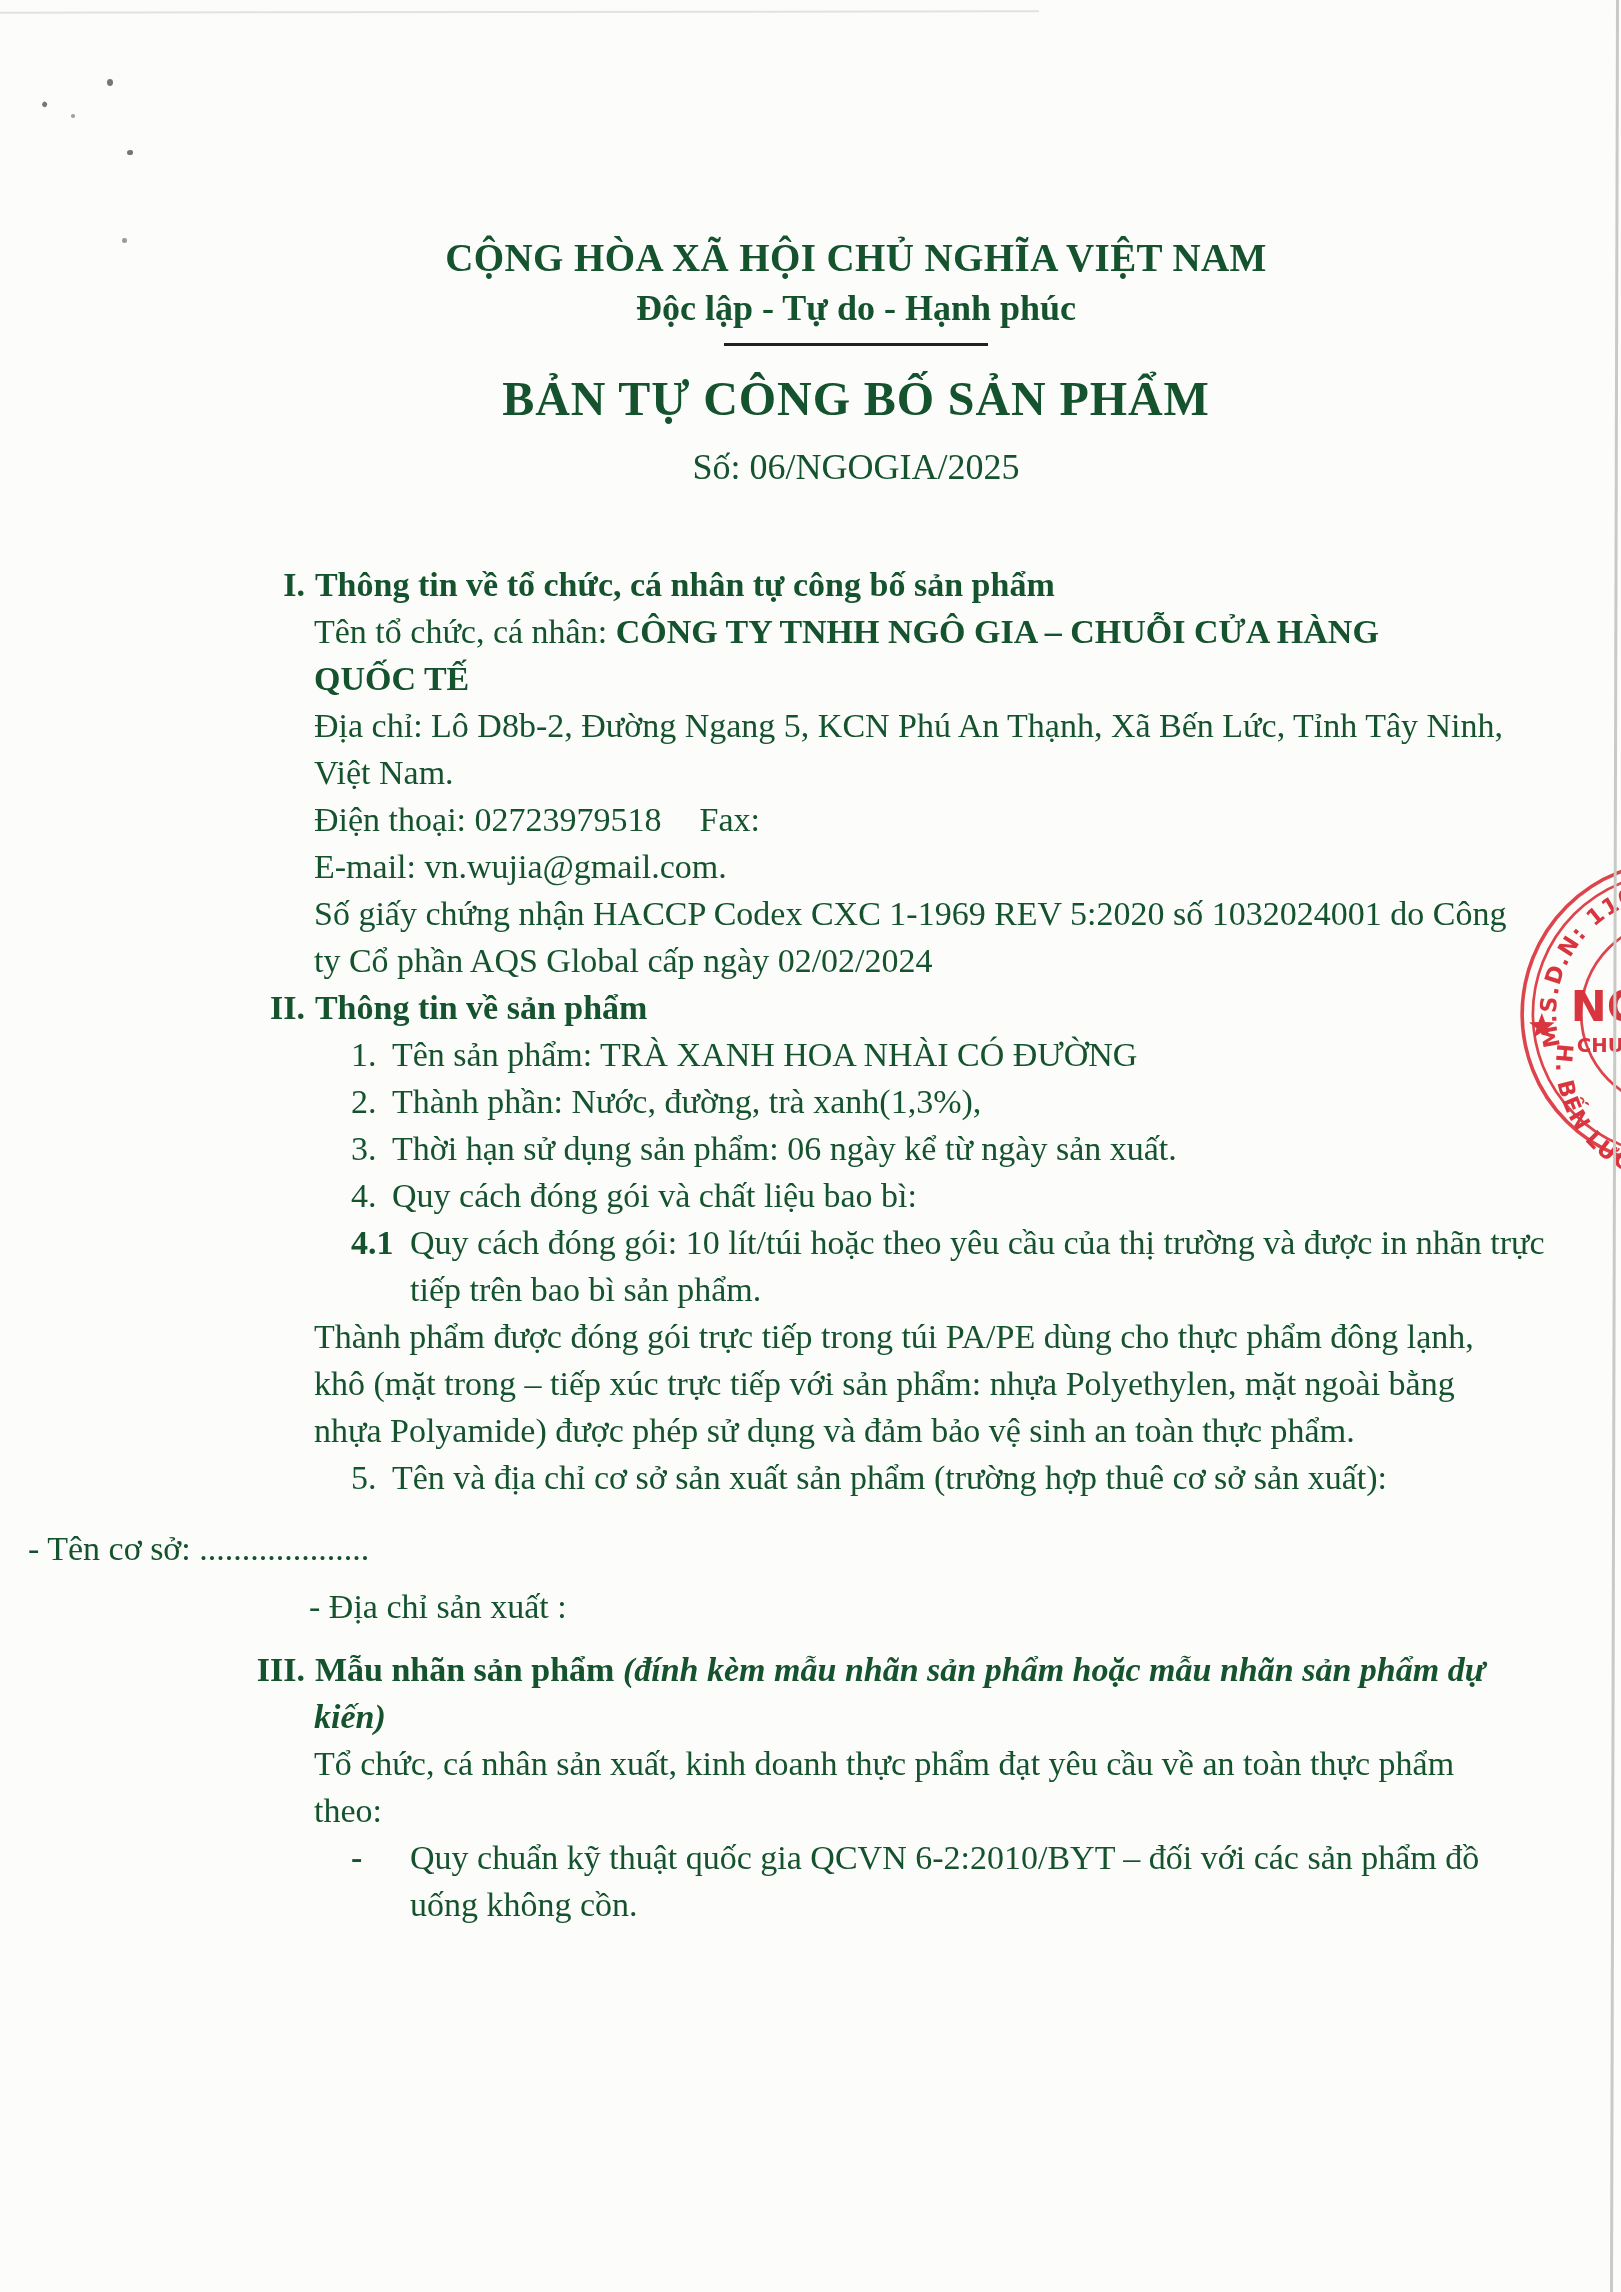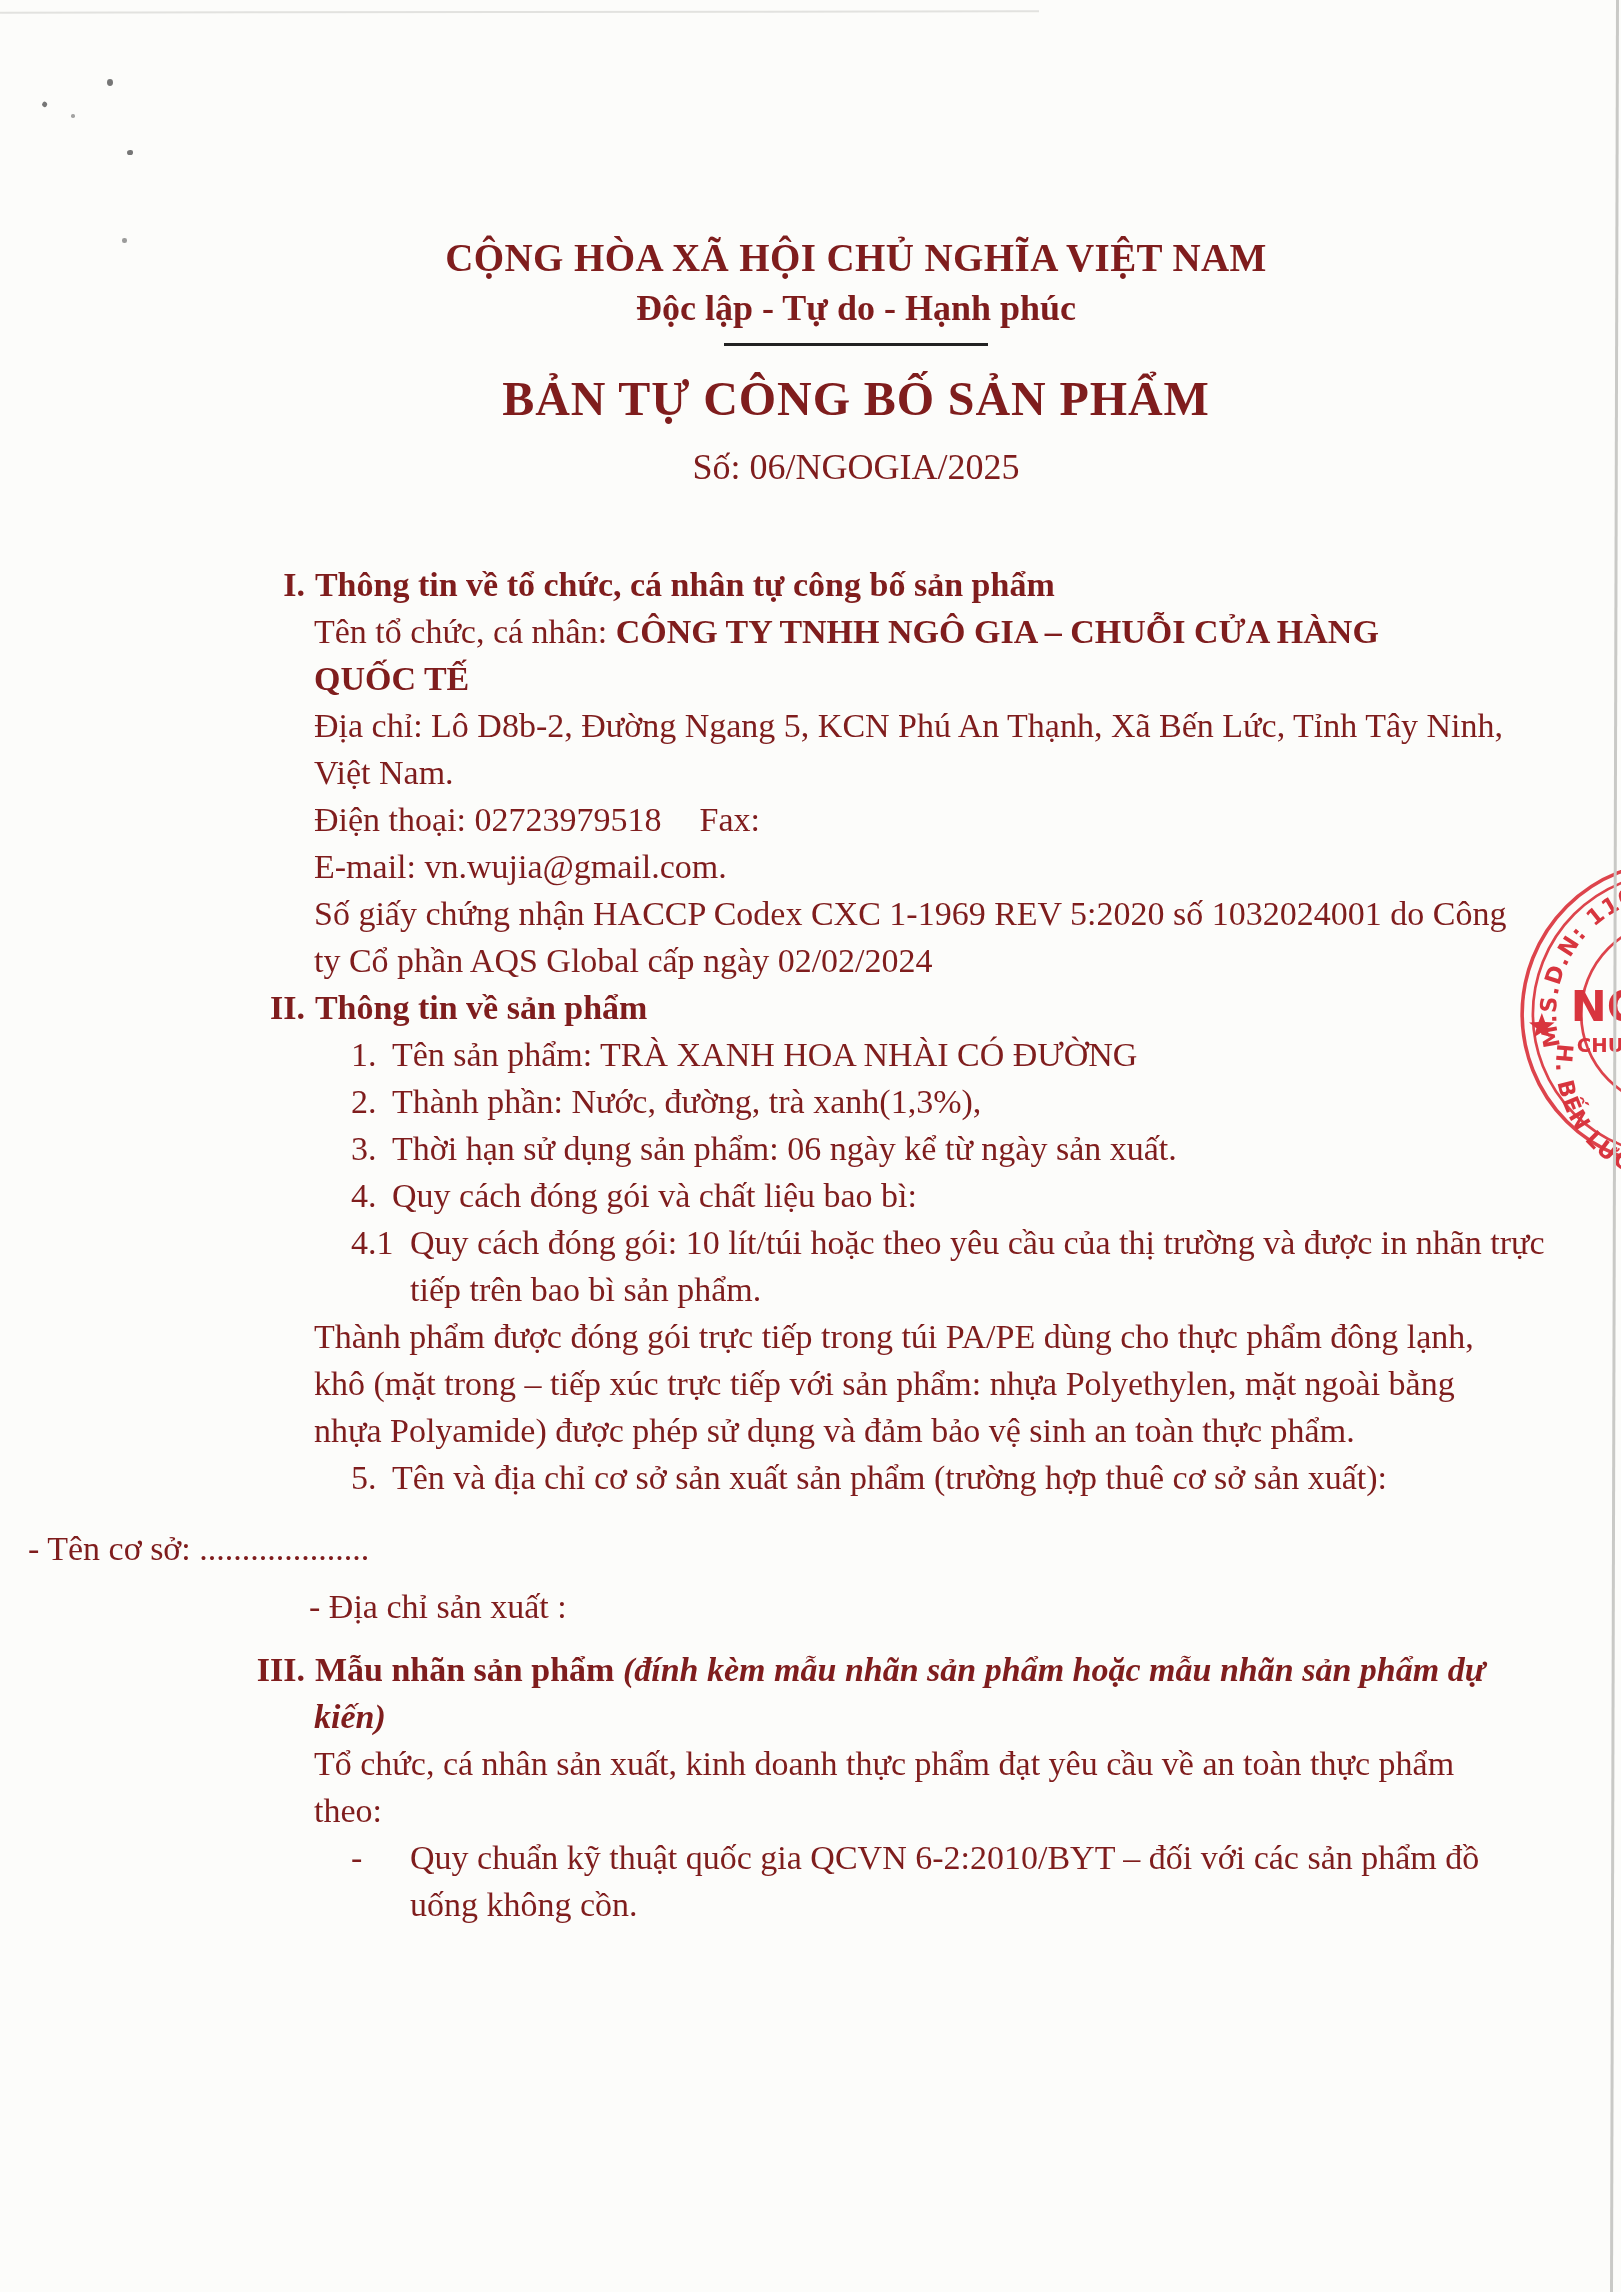"CỘNG HÒA XÃ HỘI CHỦ" .page { color: #7f1d1d -> #14532d }
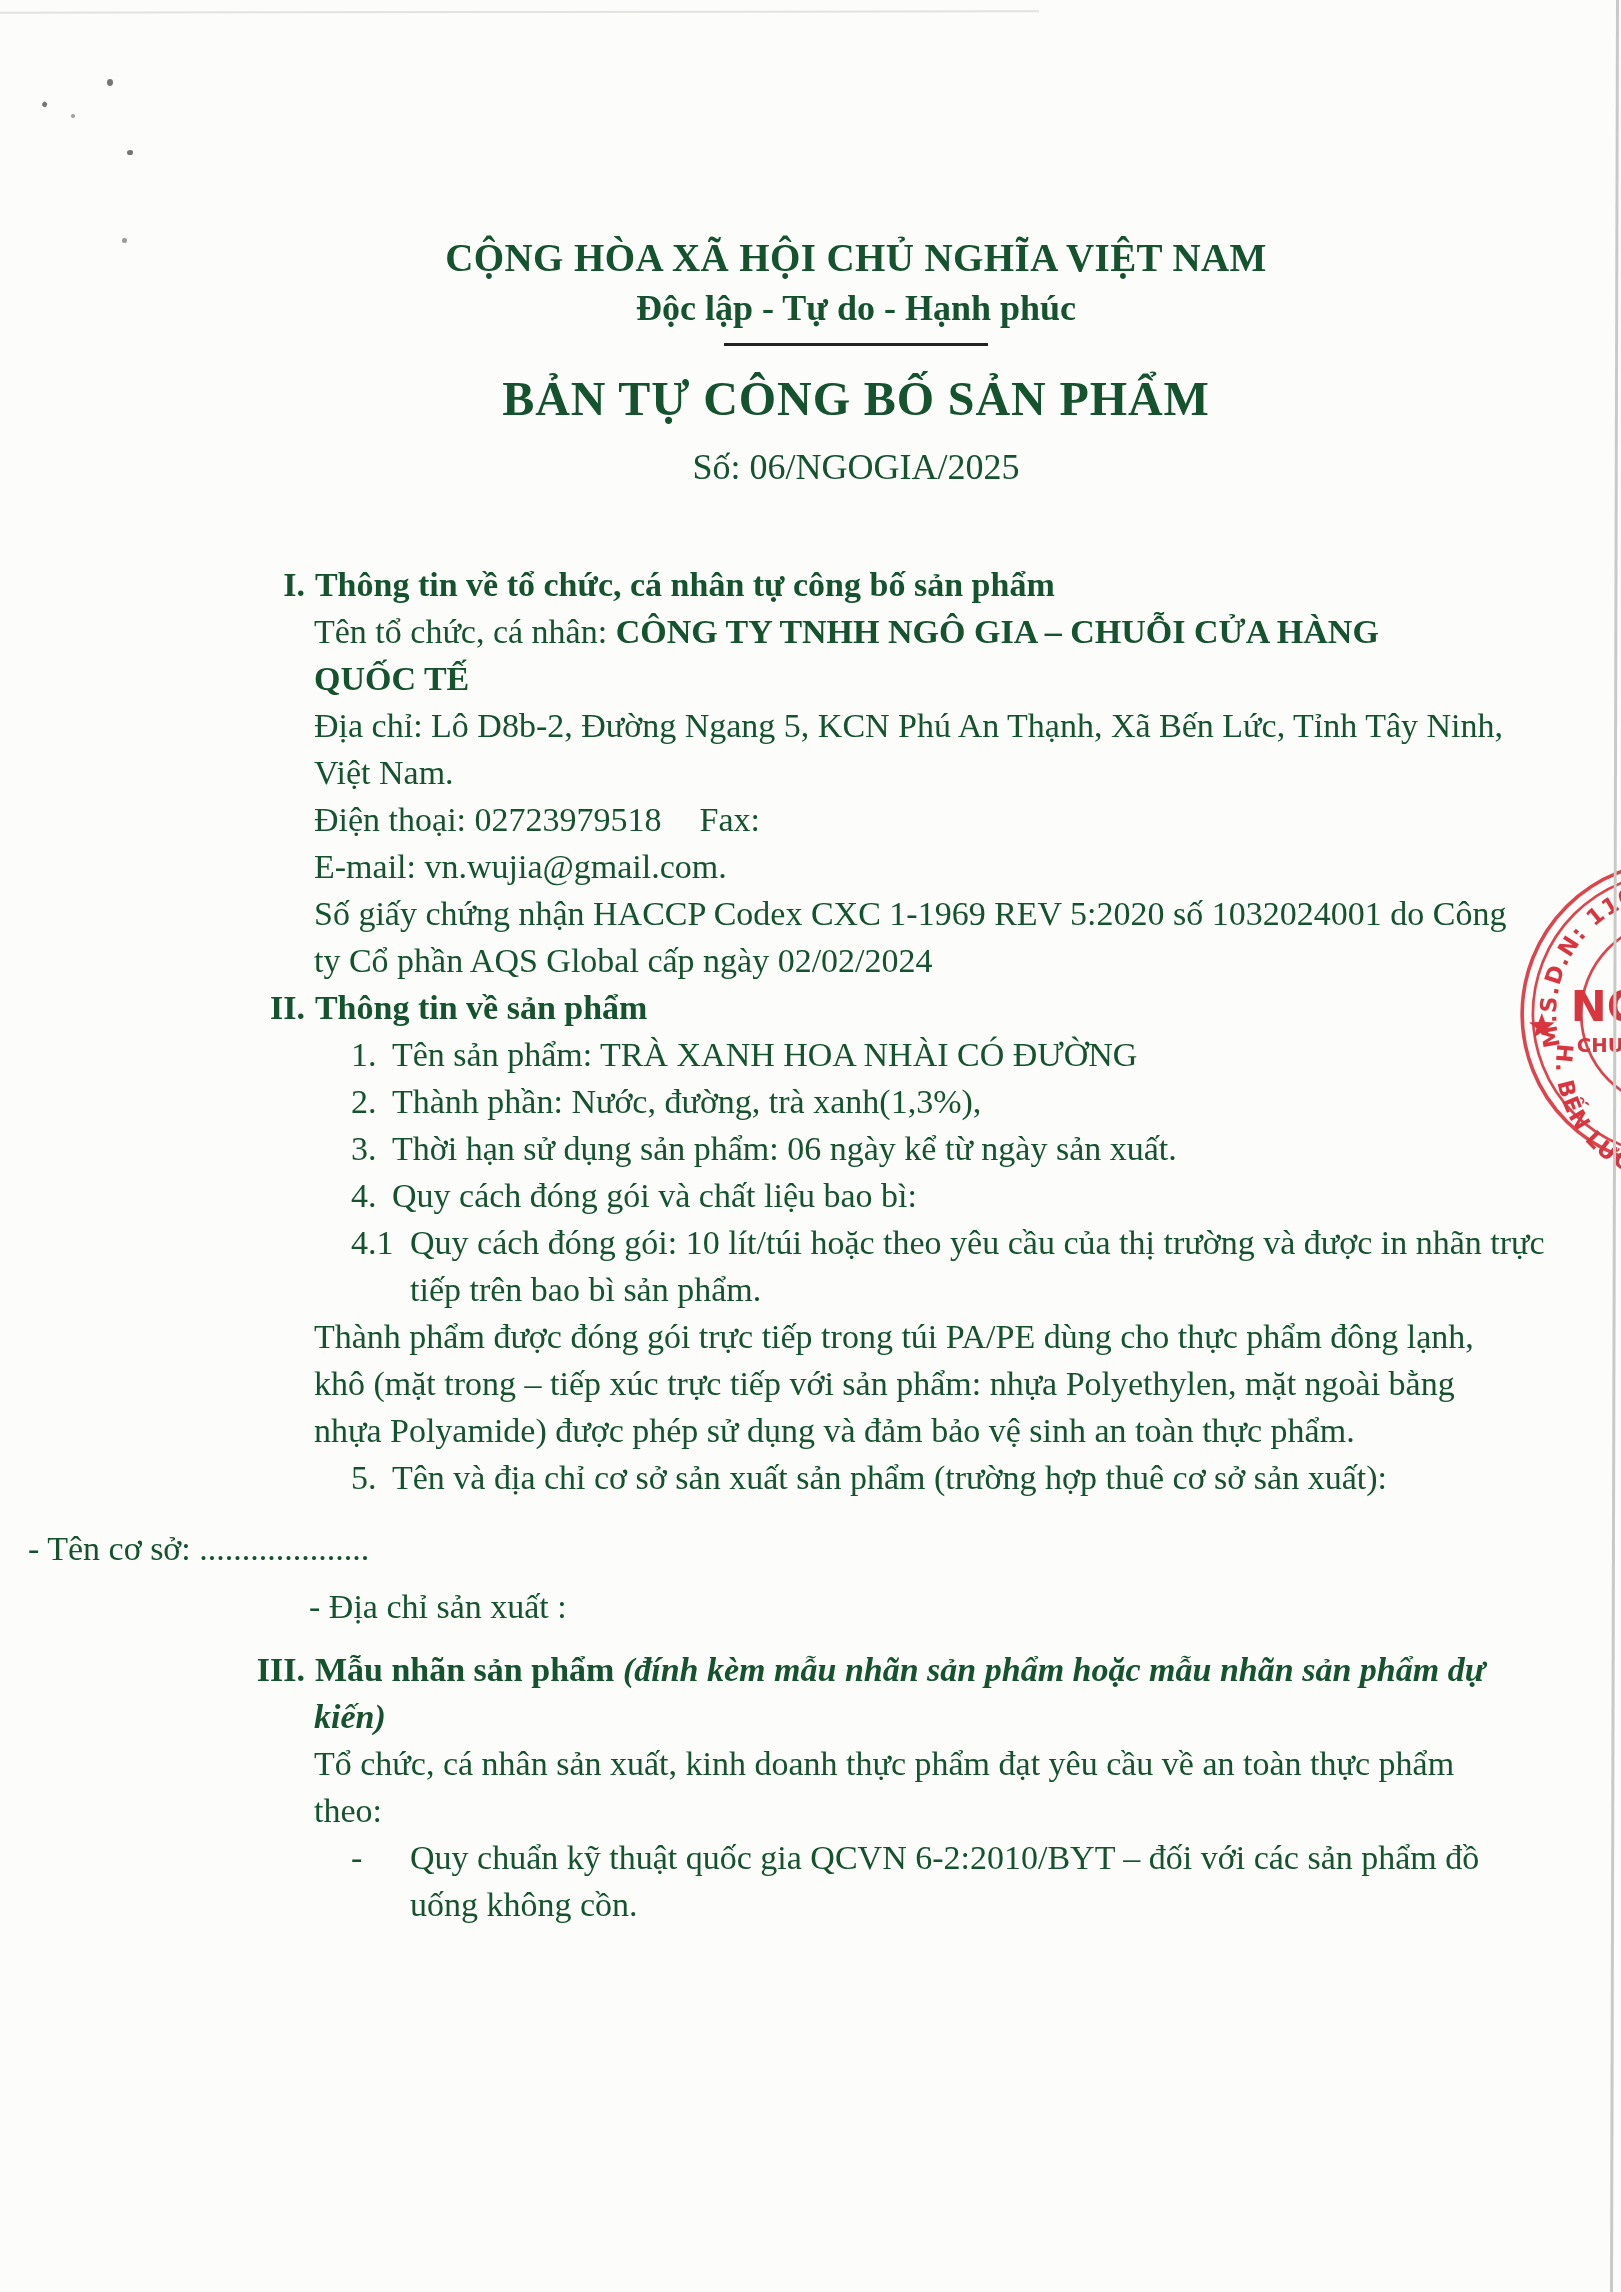"4.1" .inum.w { font-weight: none -> bold }
